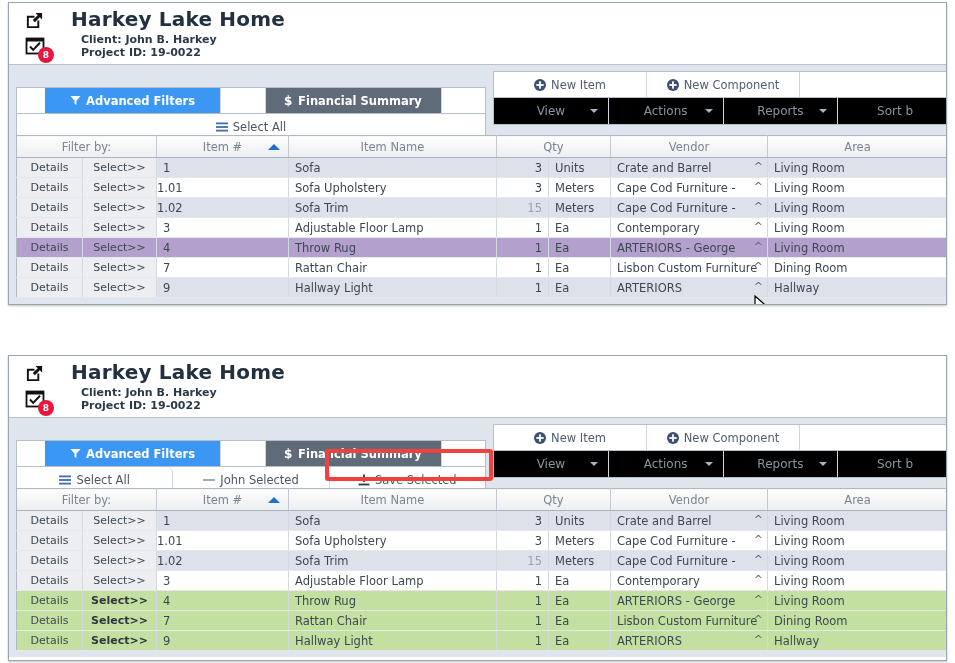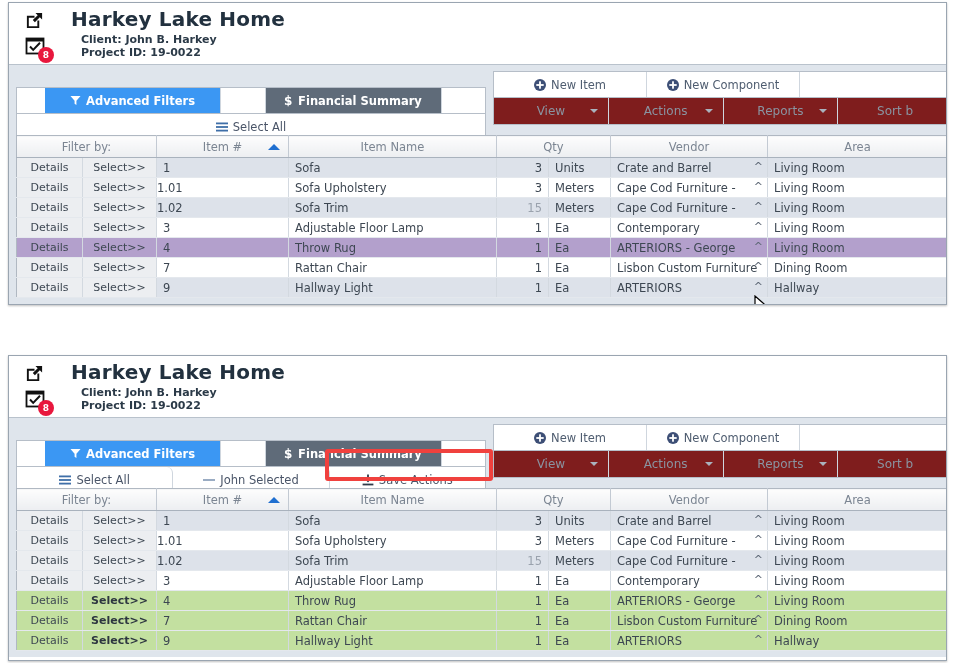"View" .ddbtn { background: #7f1d1d -> #000000 }
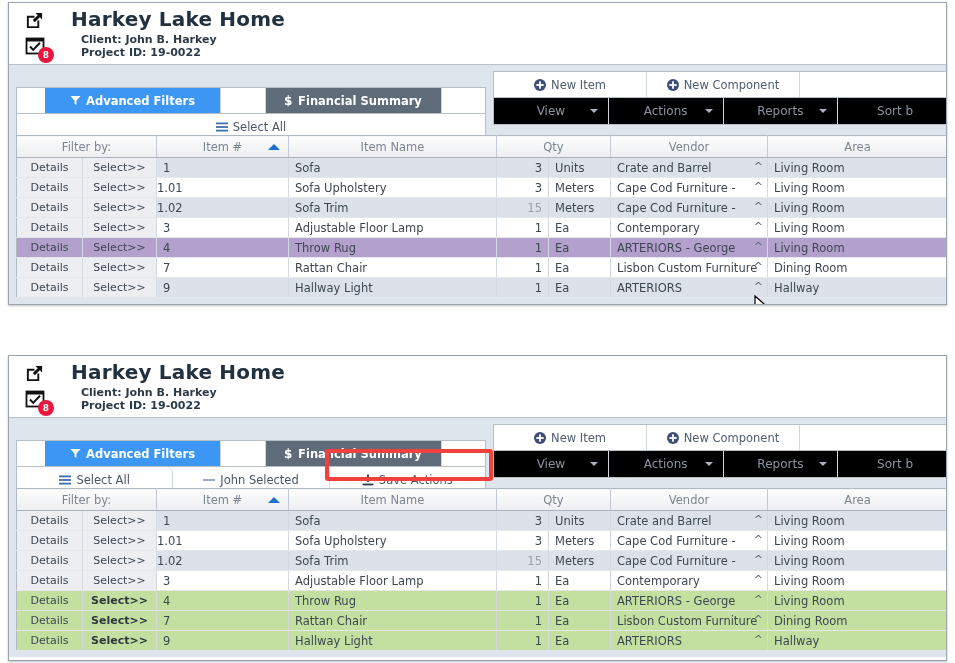"Save Actions" span { text: Actions -> Selected }
